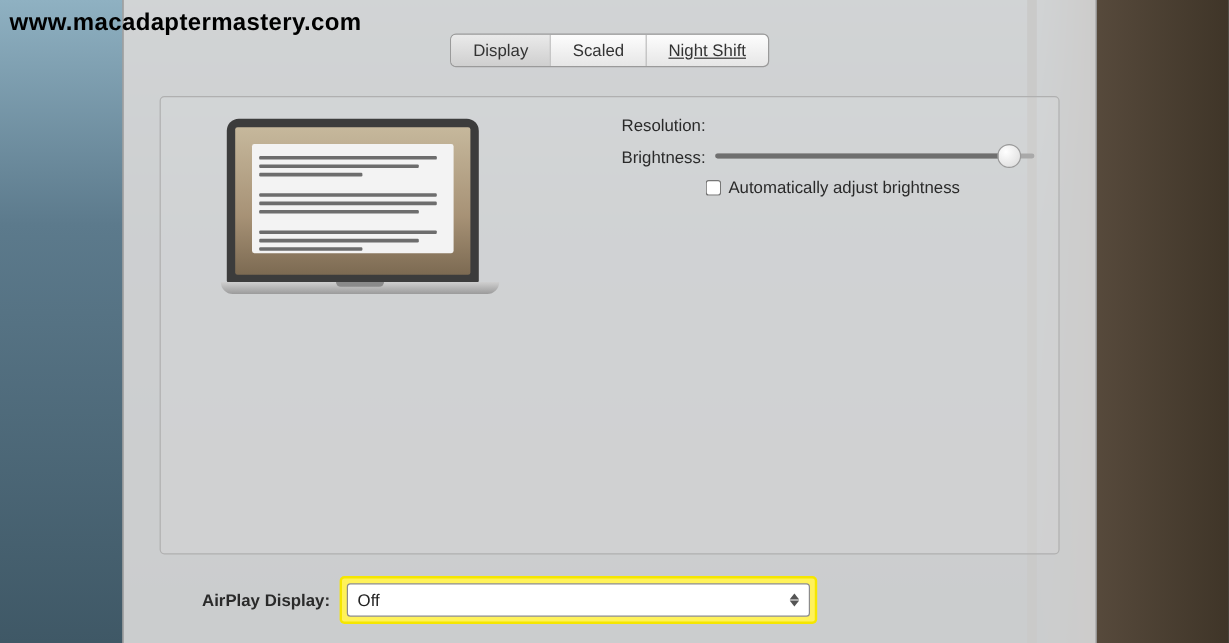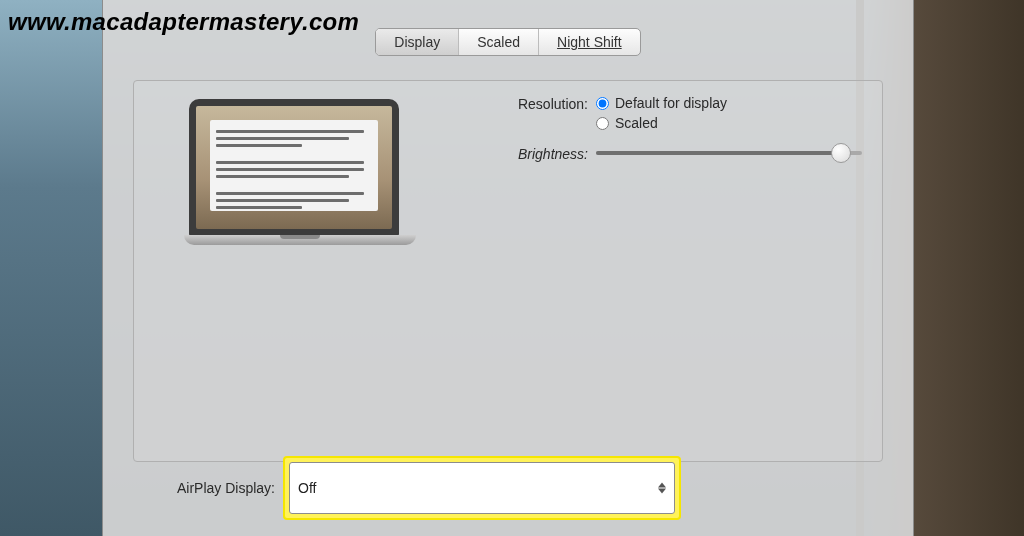"www.macadaptermastery.com" .watermark { font-size: 24px -> 20px; font-style: italic -> none }
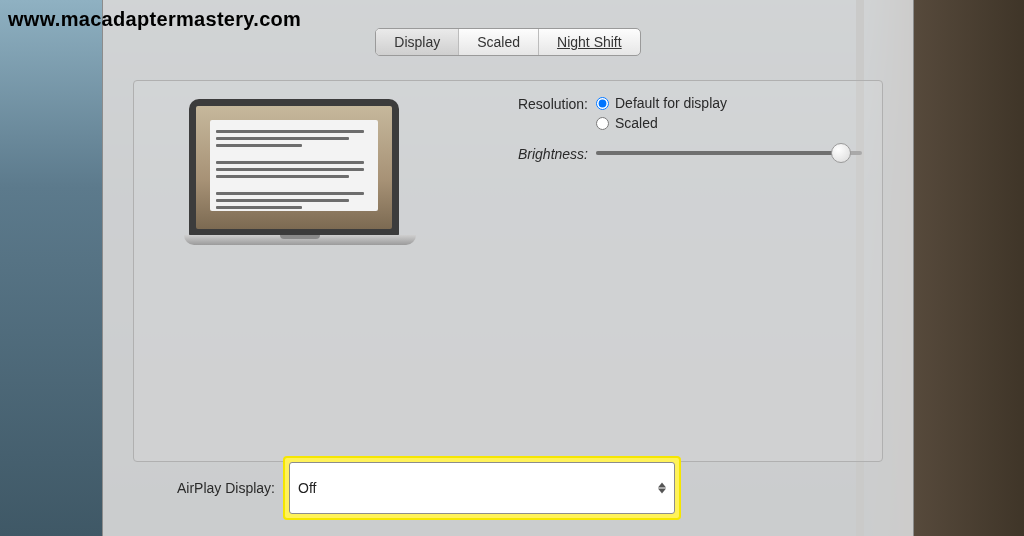"Default for display" div.opts { html: <div> <label> <input> <span>Default for display</span> </label> <label> <input> <span>Scaled</span> </label> </div> -> none }
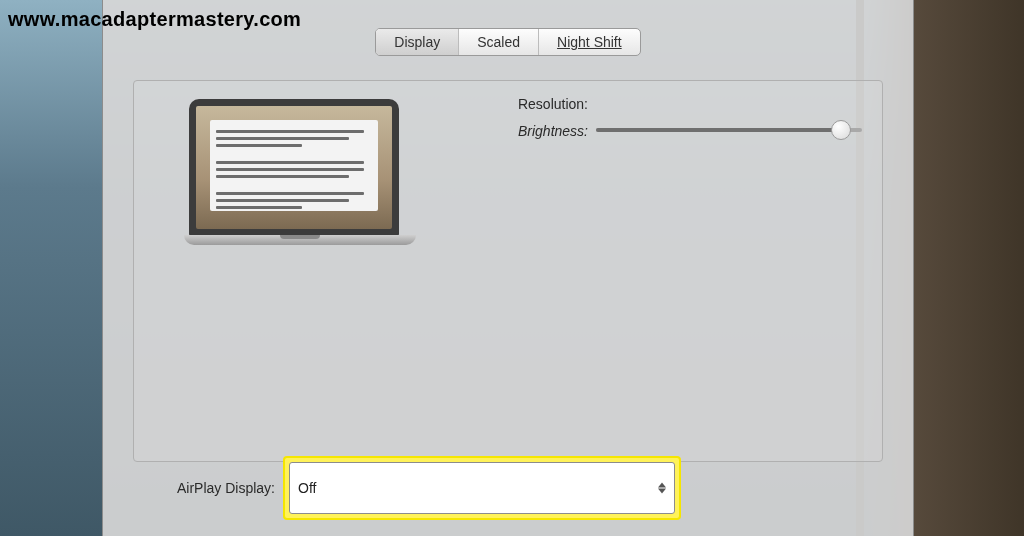"Brightness:" div.row { font-style: italic -> none }
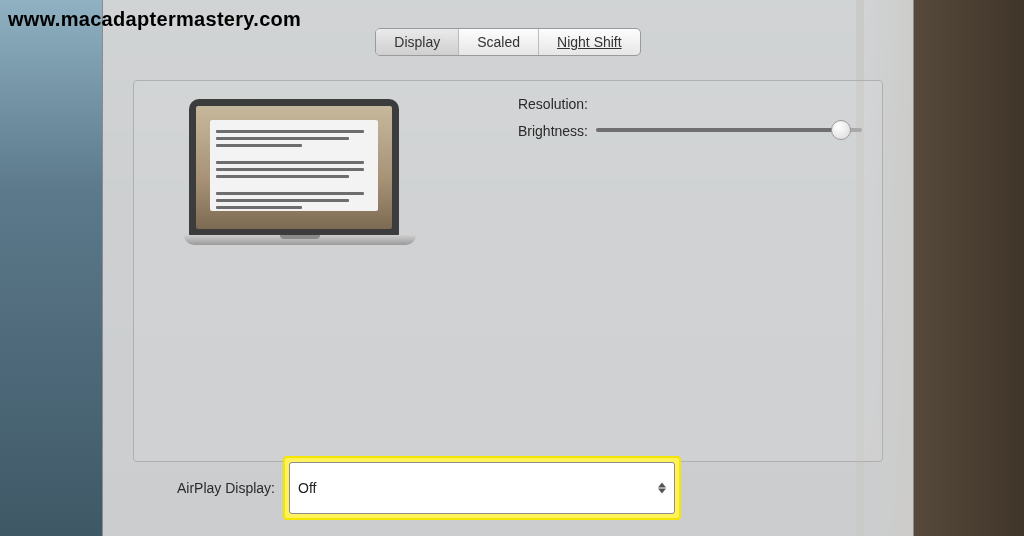"Automatically adjust brightness" label.check { html: none -> <label> <input> <span>Automatically adjust brightness</span> </label> }
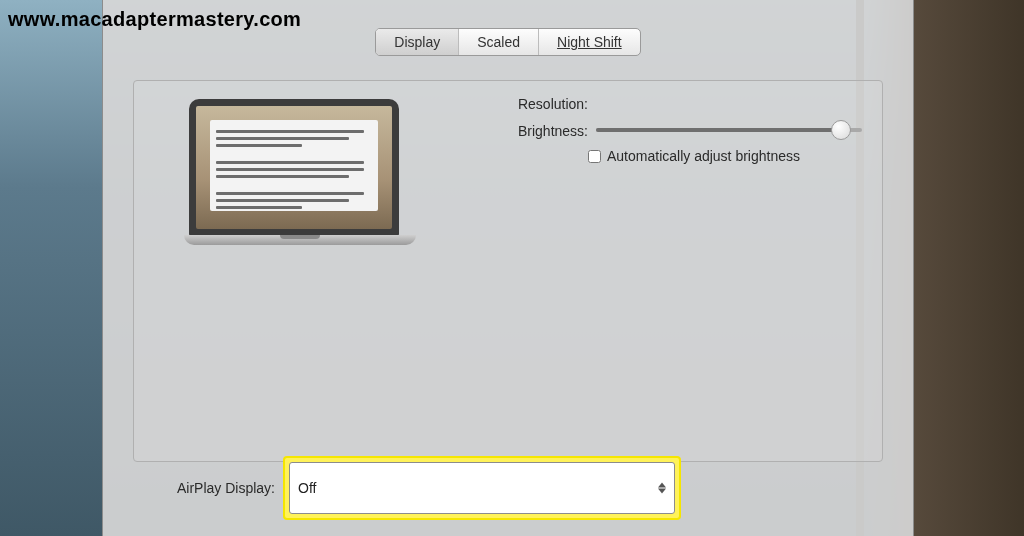"AirPlay Display:" .airplay .albl { font-weight: none -> bold }
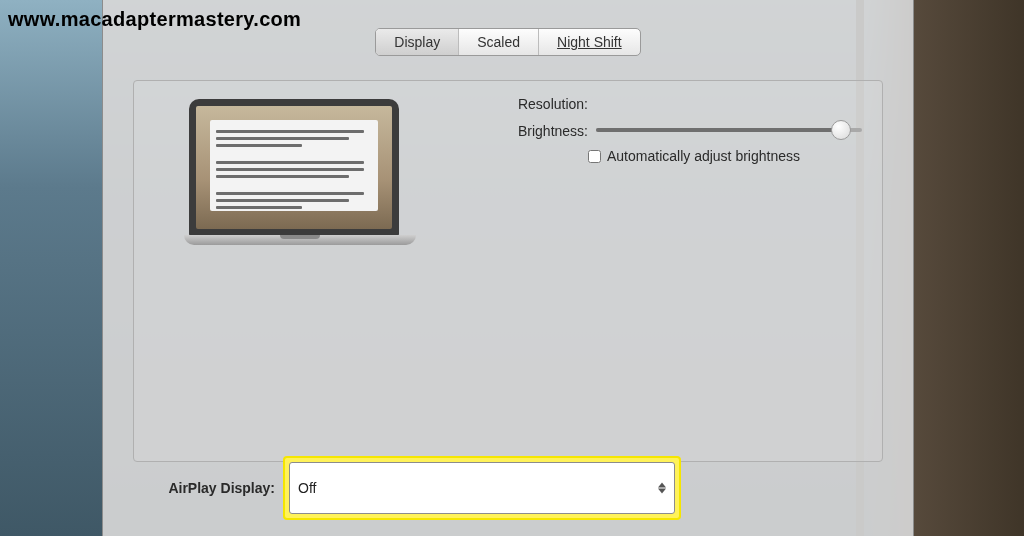"Off" .popup { padding: 12px 8px -> 0 8px }
